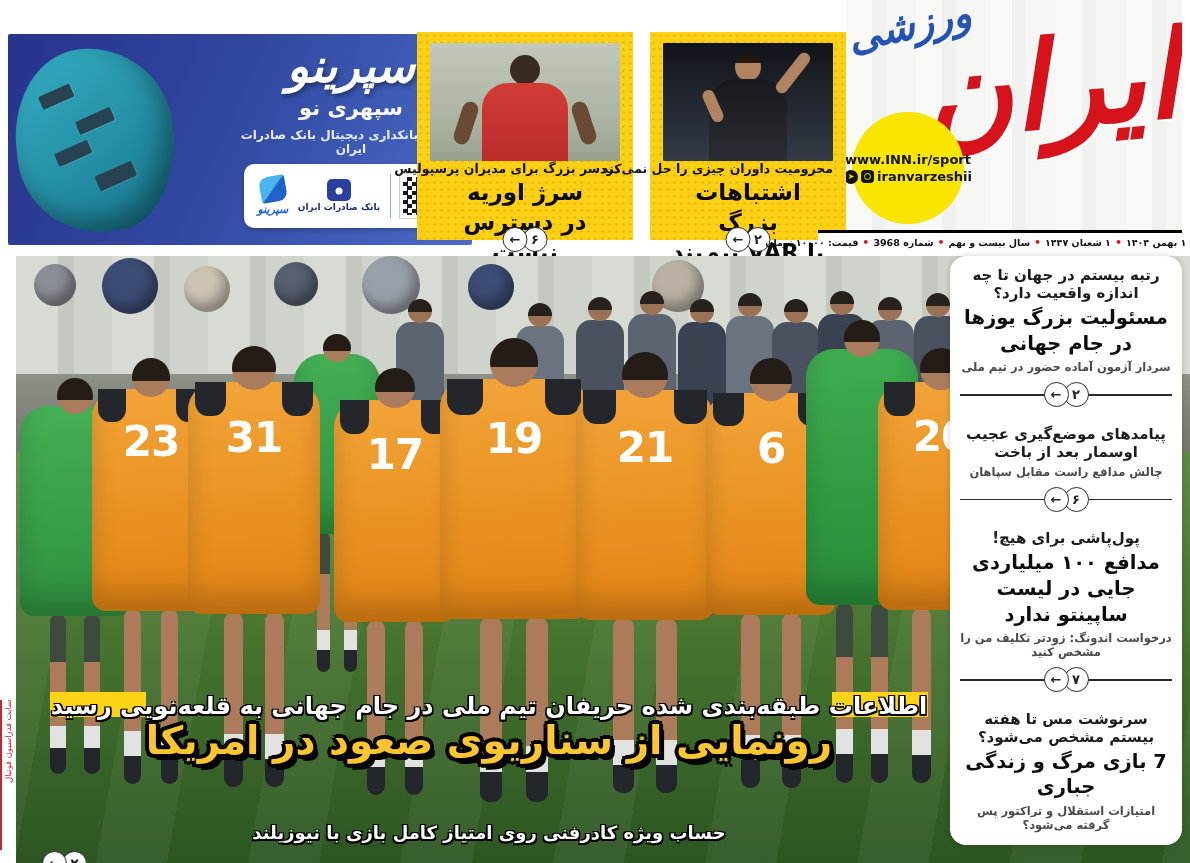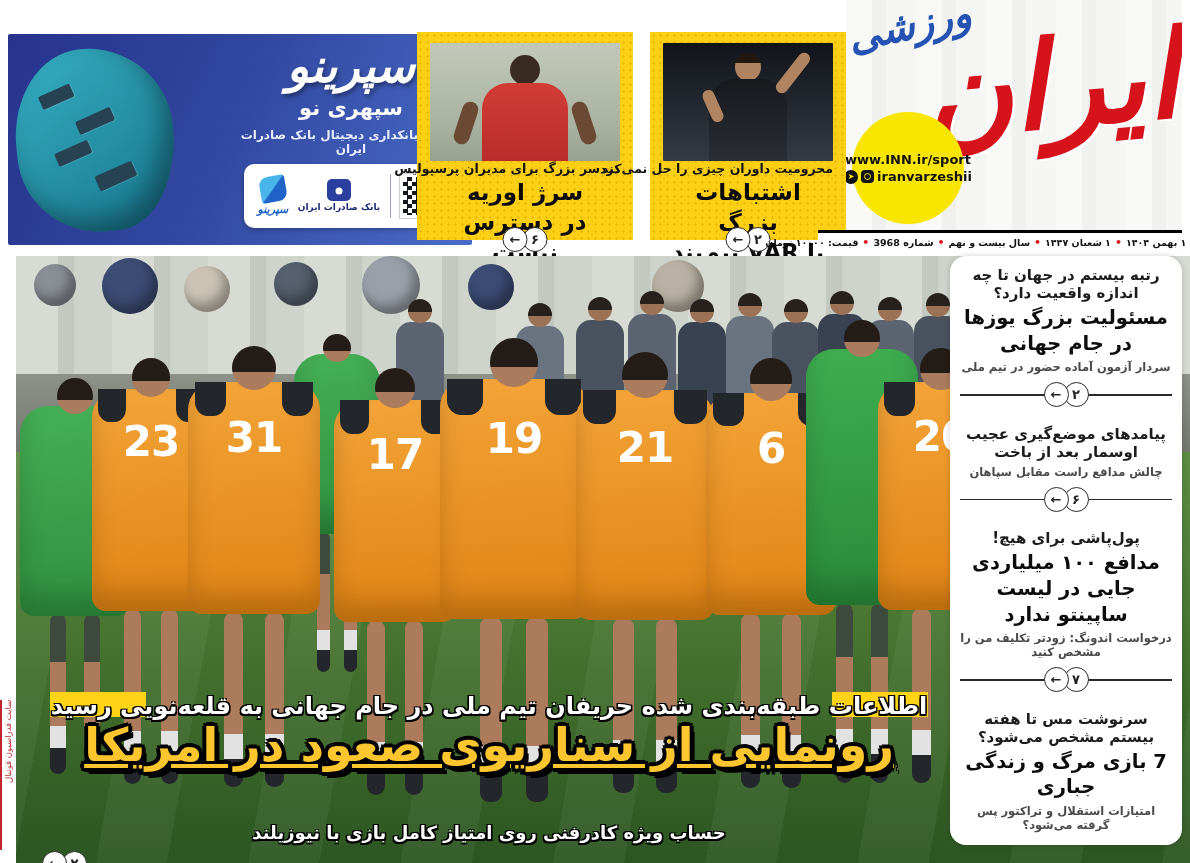"رونمایی از سناریوی صعود در" .photo-headline { font-size: 46px -> 39px; text-decoration: underline -> none }
